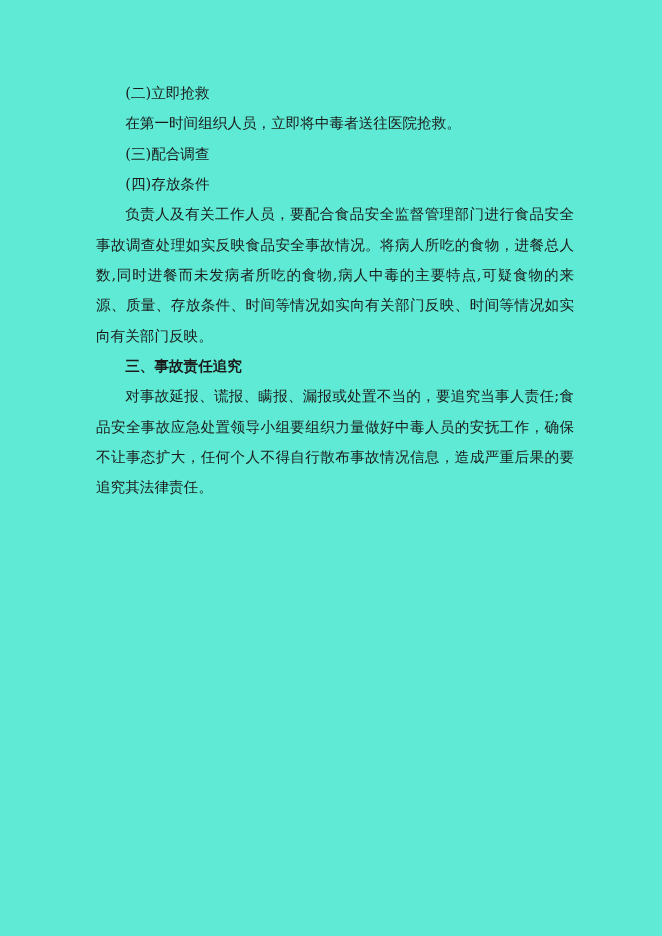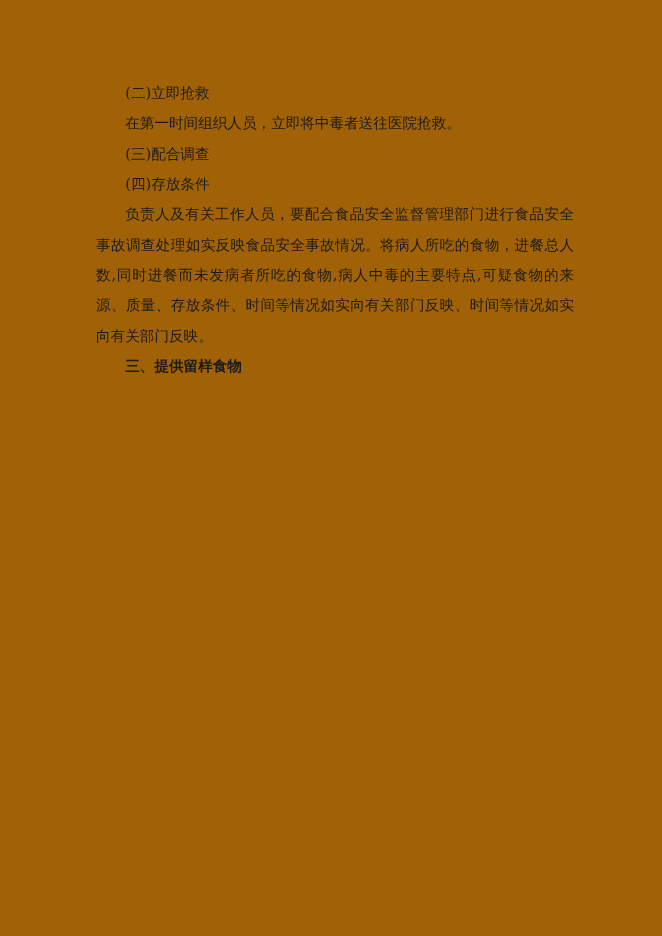"(二)立即抢救" .page { background: #a16207 -> #5eead4 }
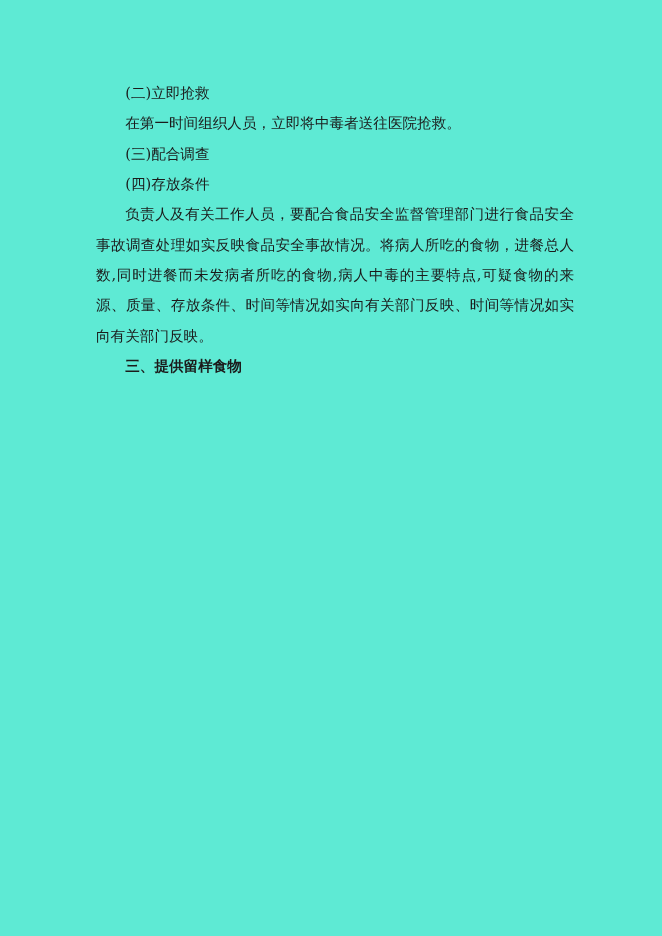"三、提供留样食物" p.heading { text: 提供留样食物 -> 事故责任追究 }
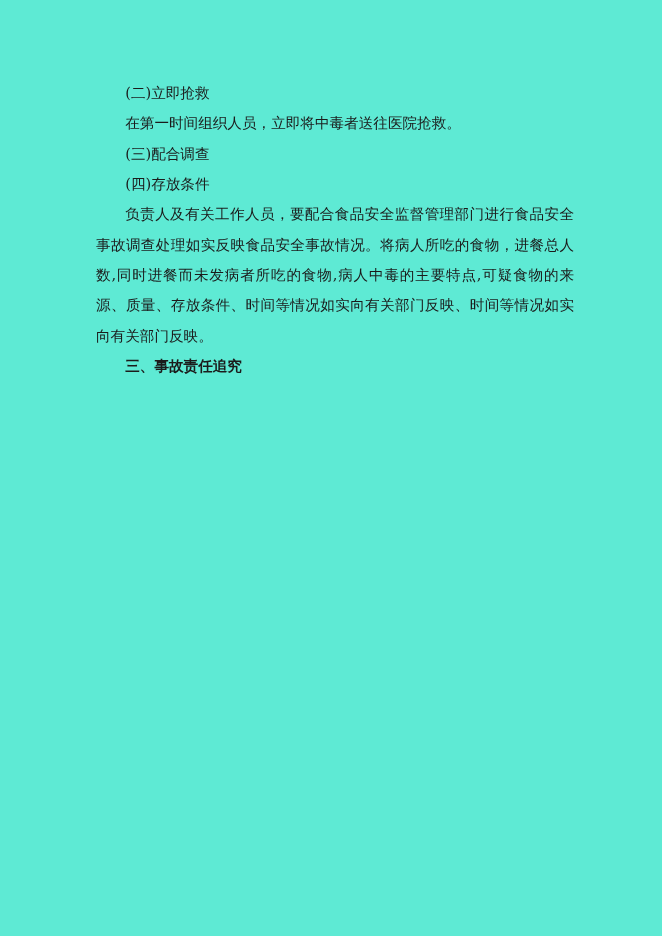"对事故延报、谎报、瞒报、漏报或处置不当的，要追究当事人责任;食品安全事故应急处置" p.para { html: none -> <p>对事故延报、谎报、瞒报、漏报或处置不当的，要追究当事人责任;食品安全事故应急处置领导小组要组织力量做好中毒人员的安抚工作，确保不让事态扩大，任何个人不得自行散布事故情况信息，造成严重后果的要追究其法律责任。</p> }
